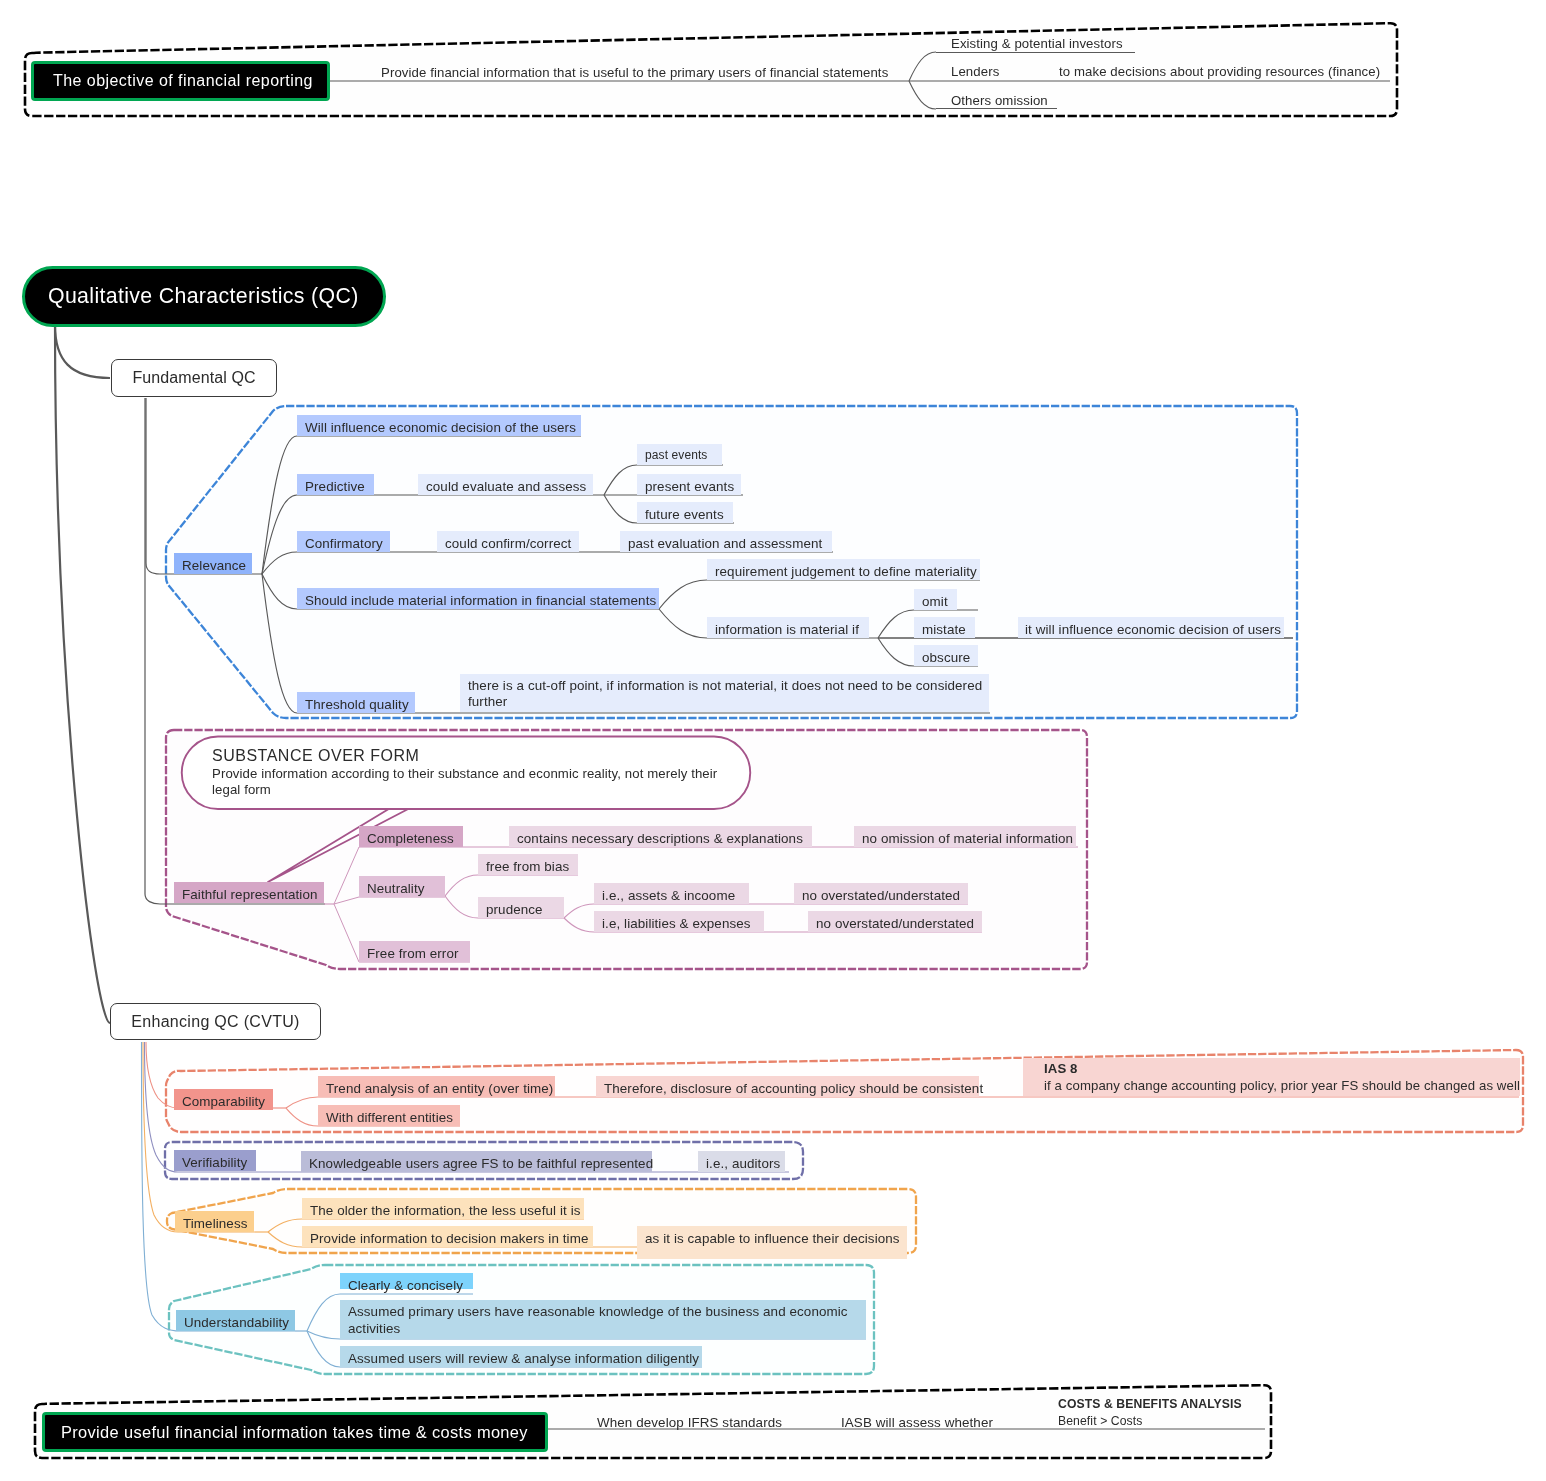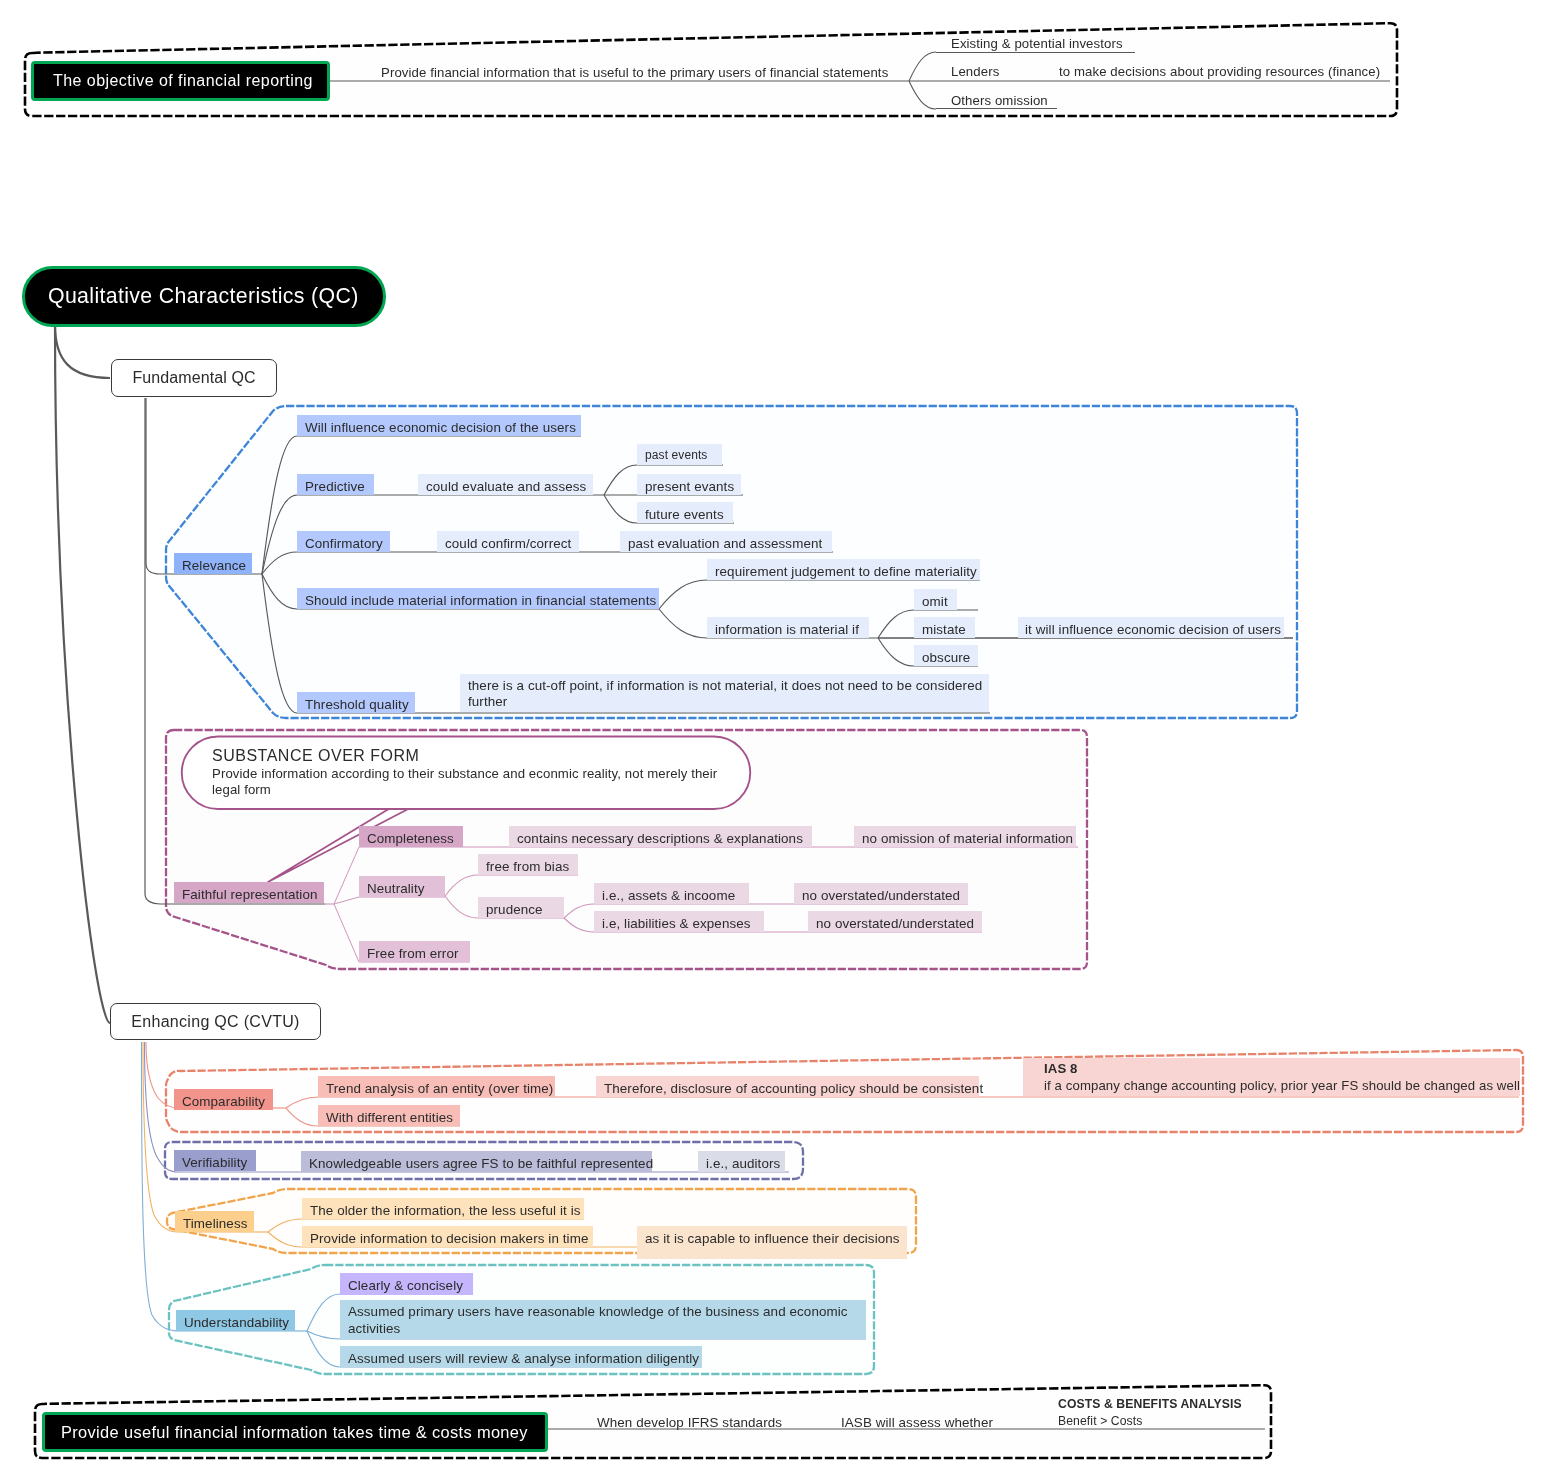"Clearly & concisely" div.nd { background: #c4b5fd -> #7dd3fc; height: 22px -> 16px }
